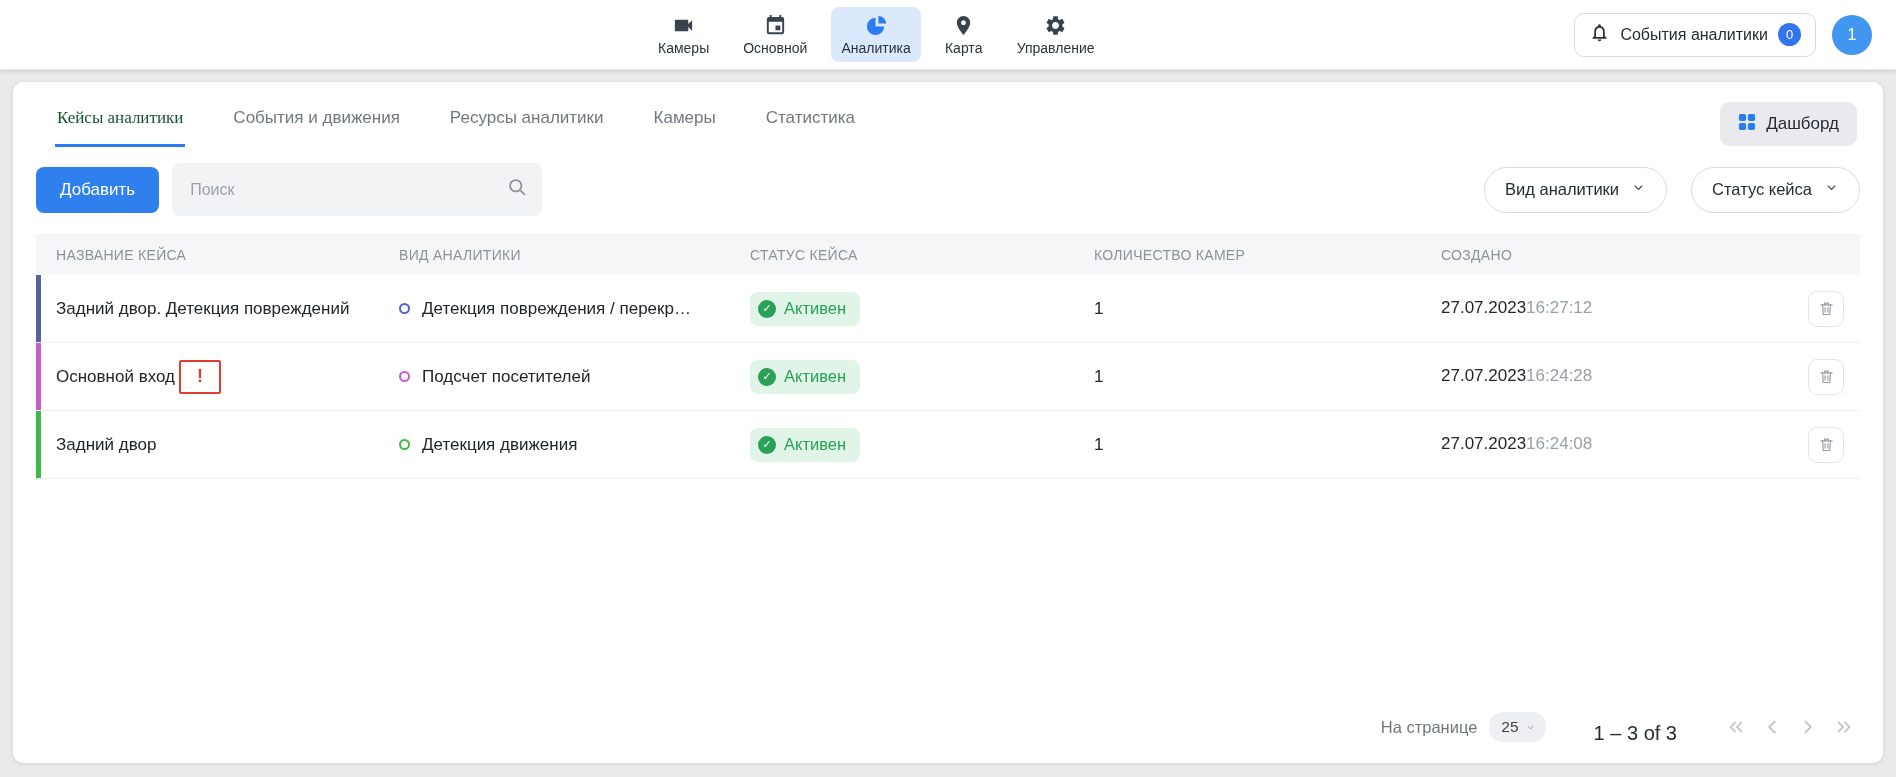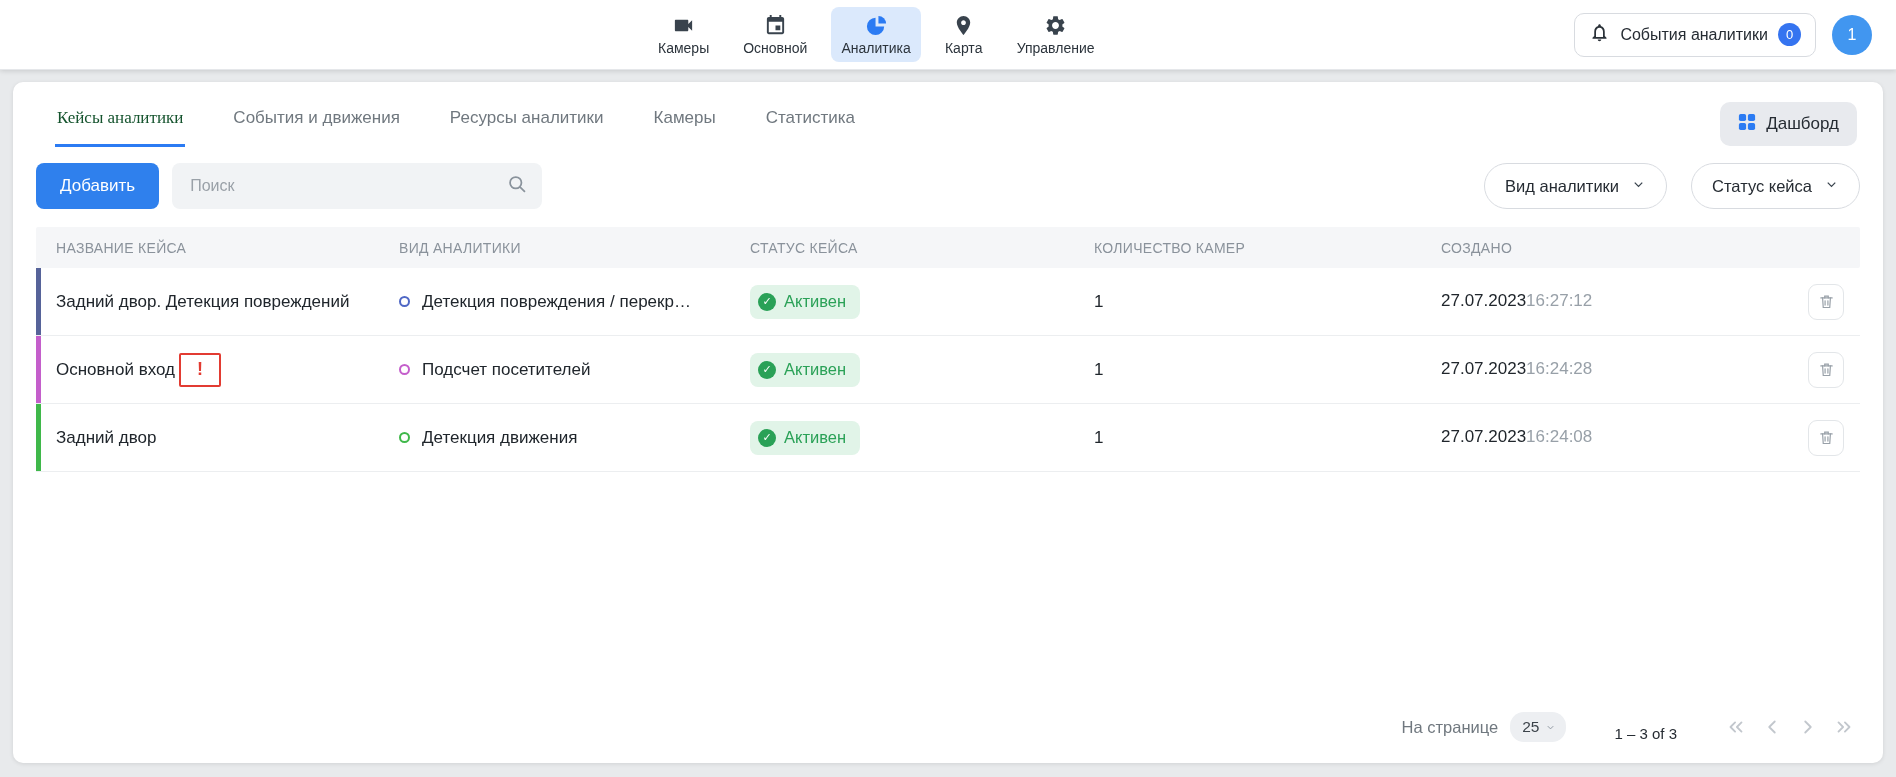"Поиск" .search { height: 46px -> 53px }
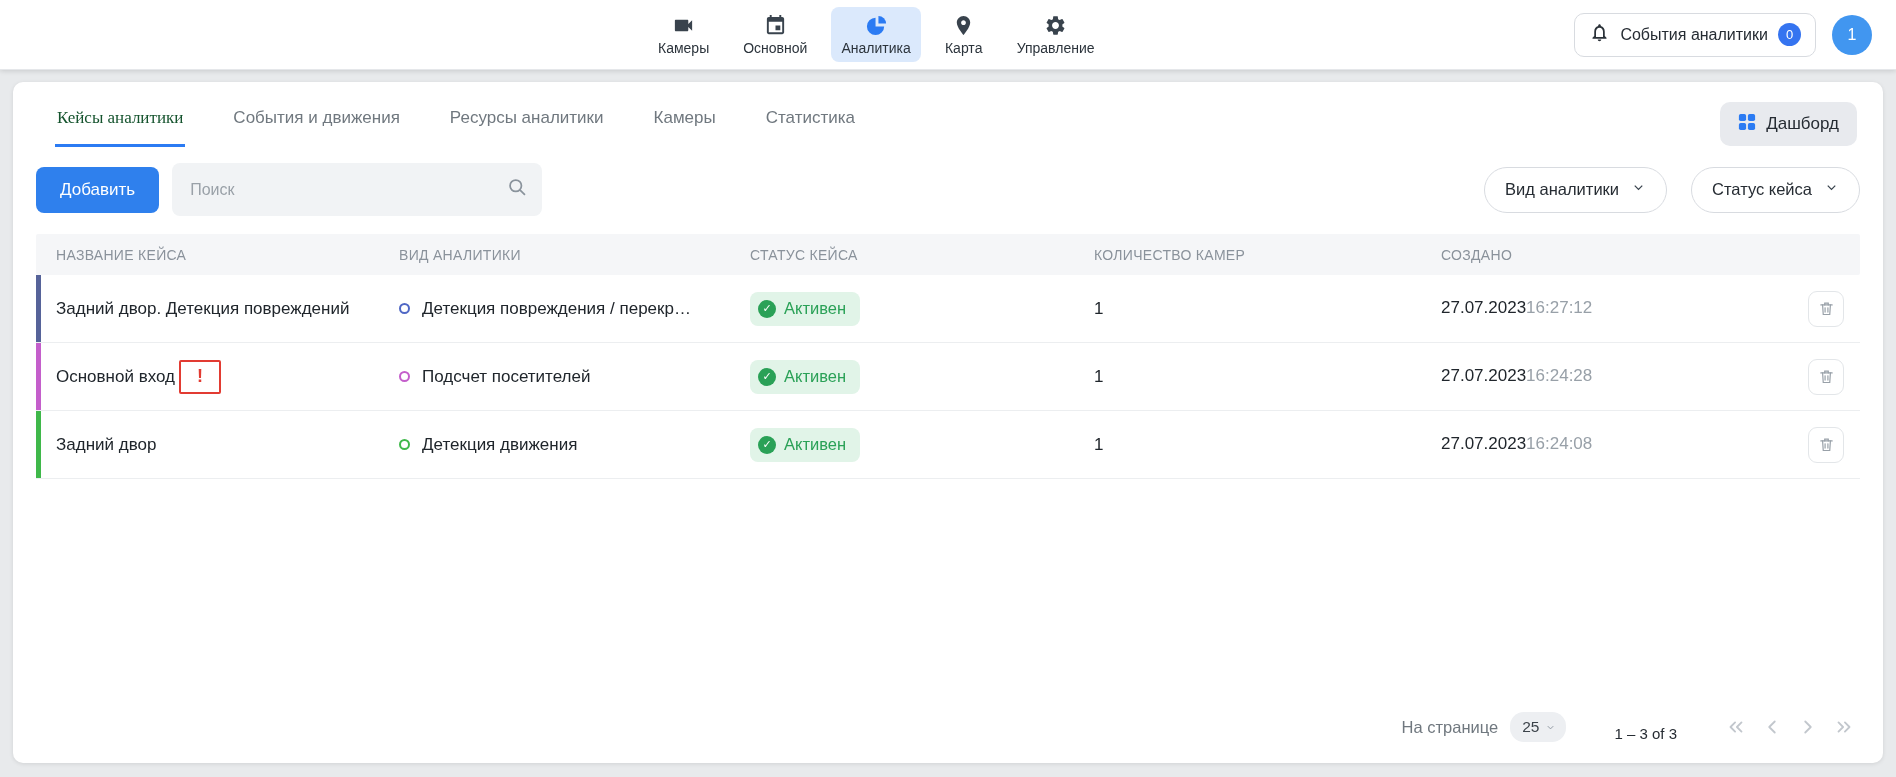"1 – 3 of 3" .pg-range { font-size: 15px -> 20px }
